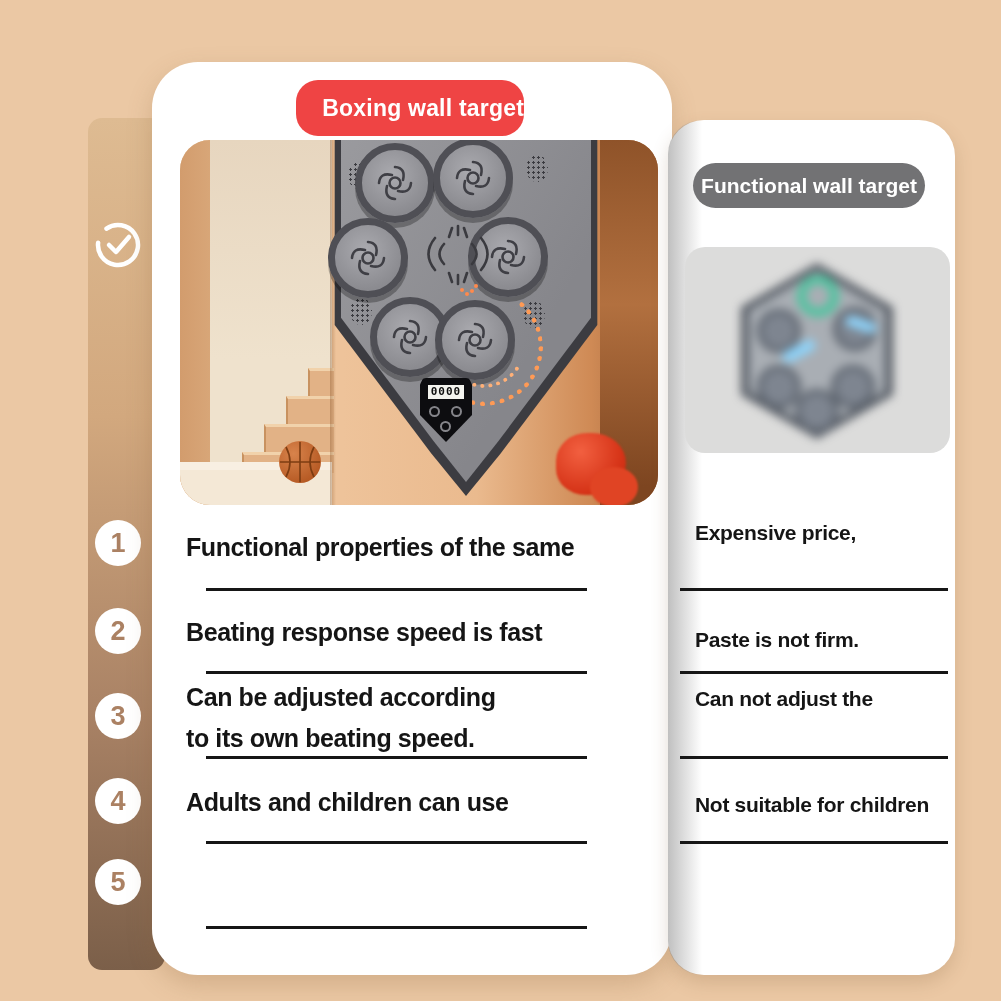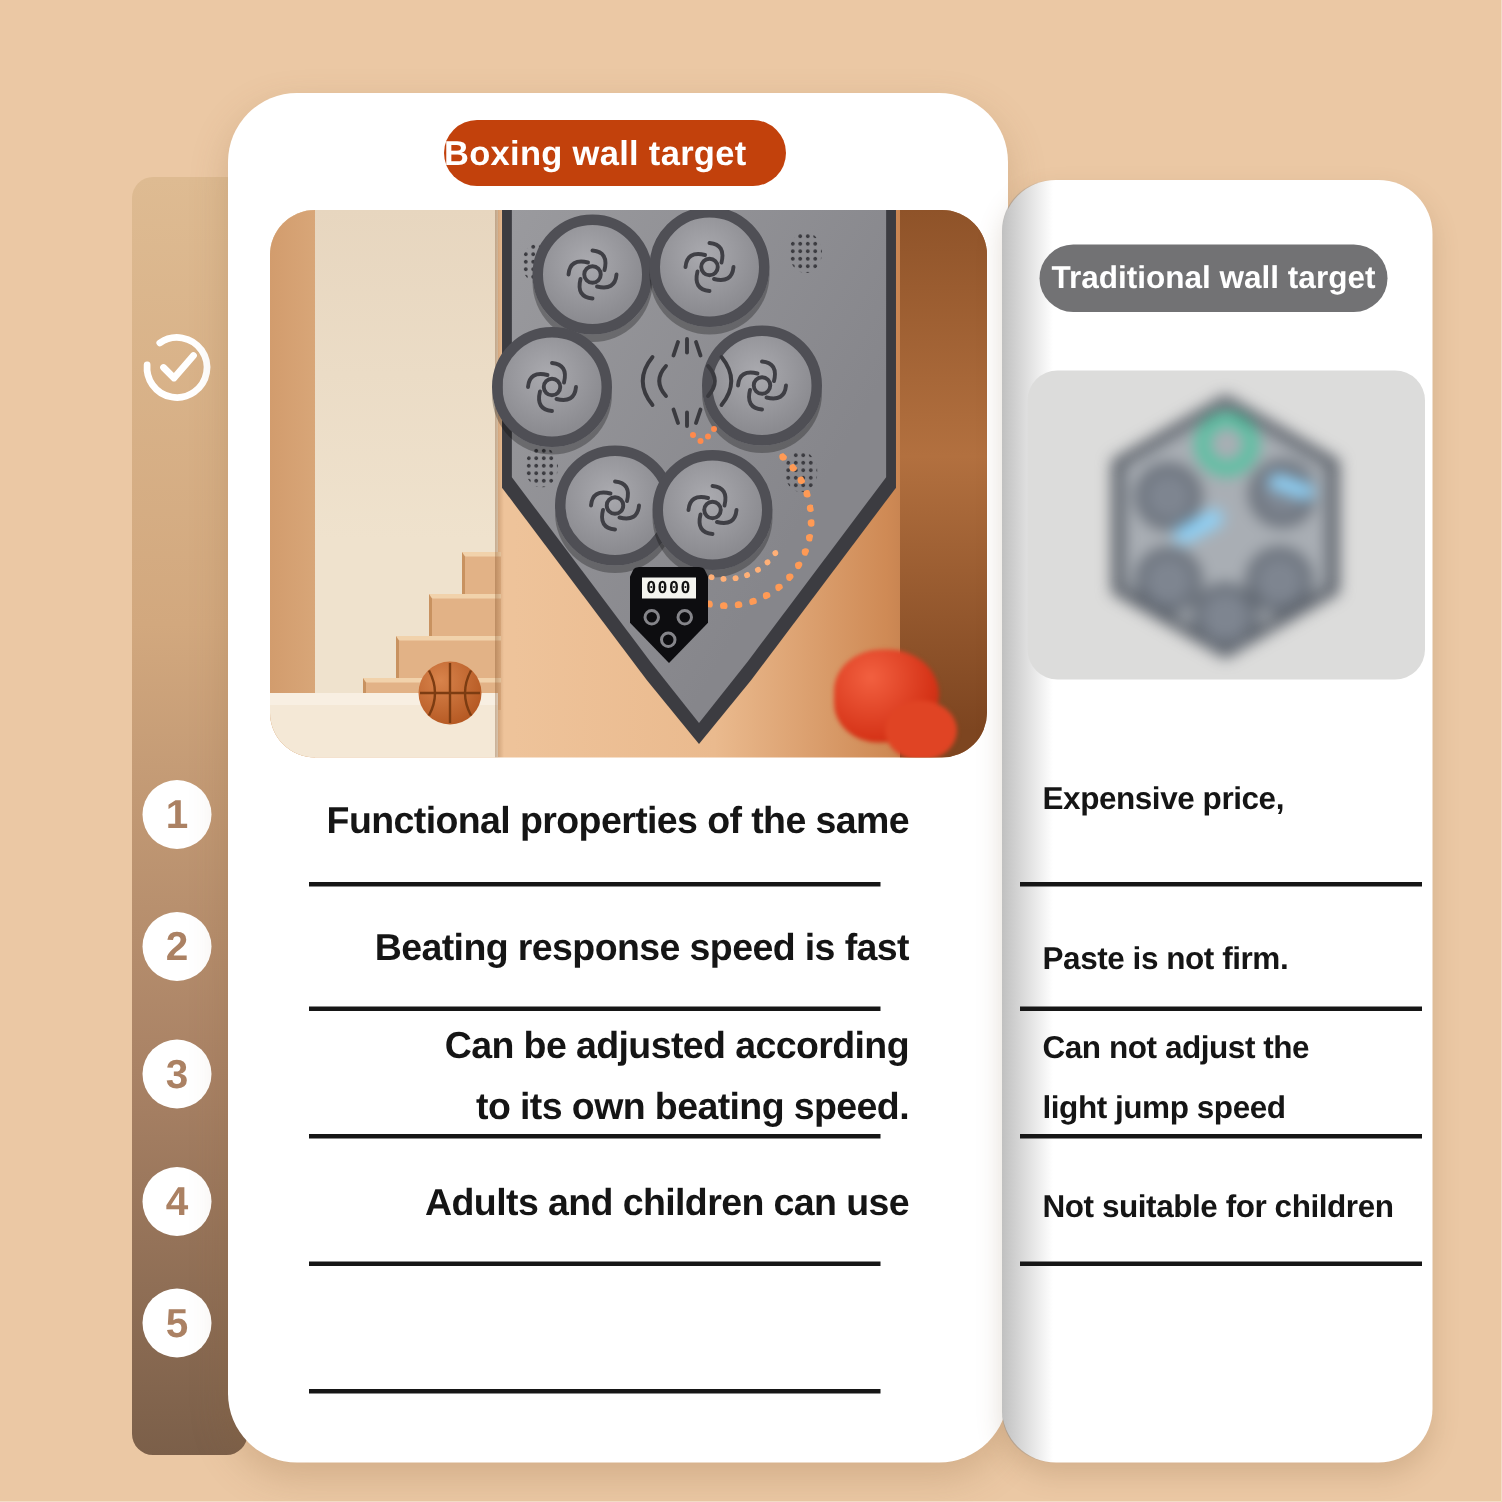"Boxing wall target" #boxing-pill { background: #c2410c -> #ef4444; height: 44px -> 56px; justify-content: flex-start -> flex-end }
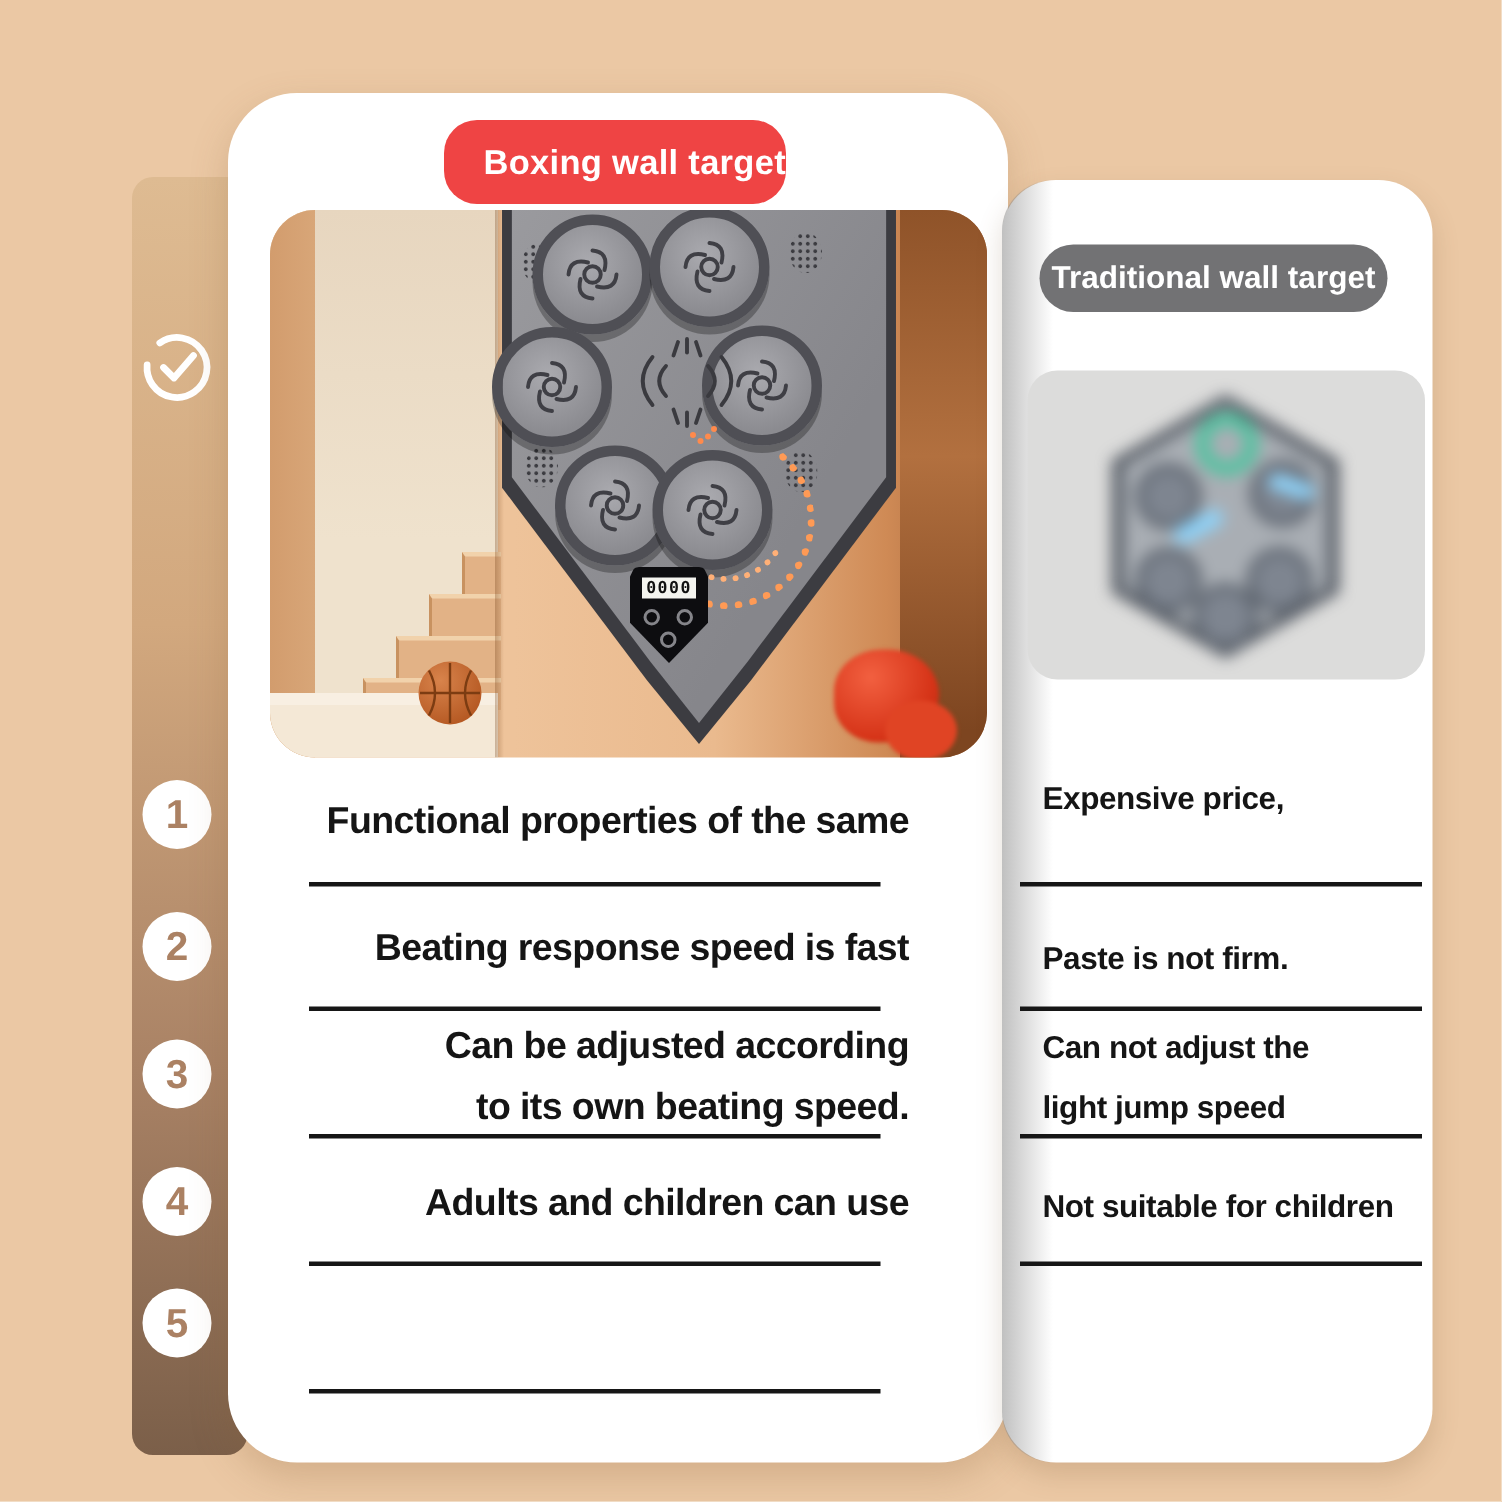"Traditional wall target" span { text: Traditional -> Functional }
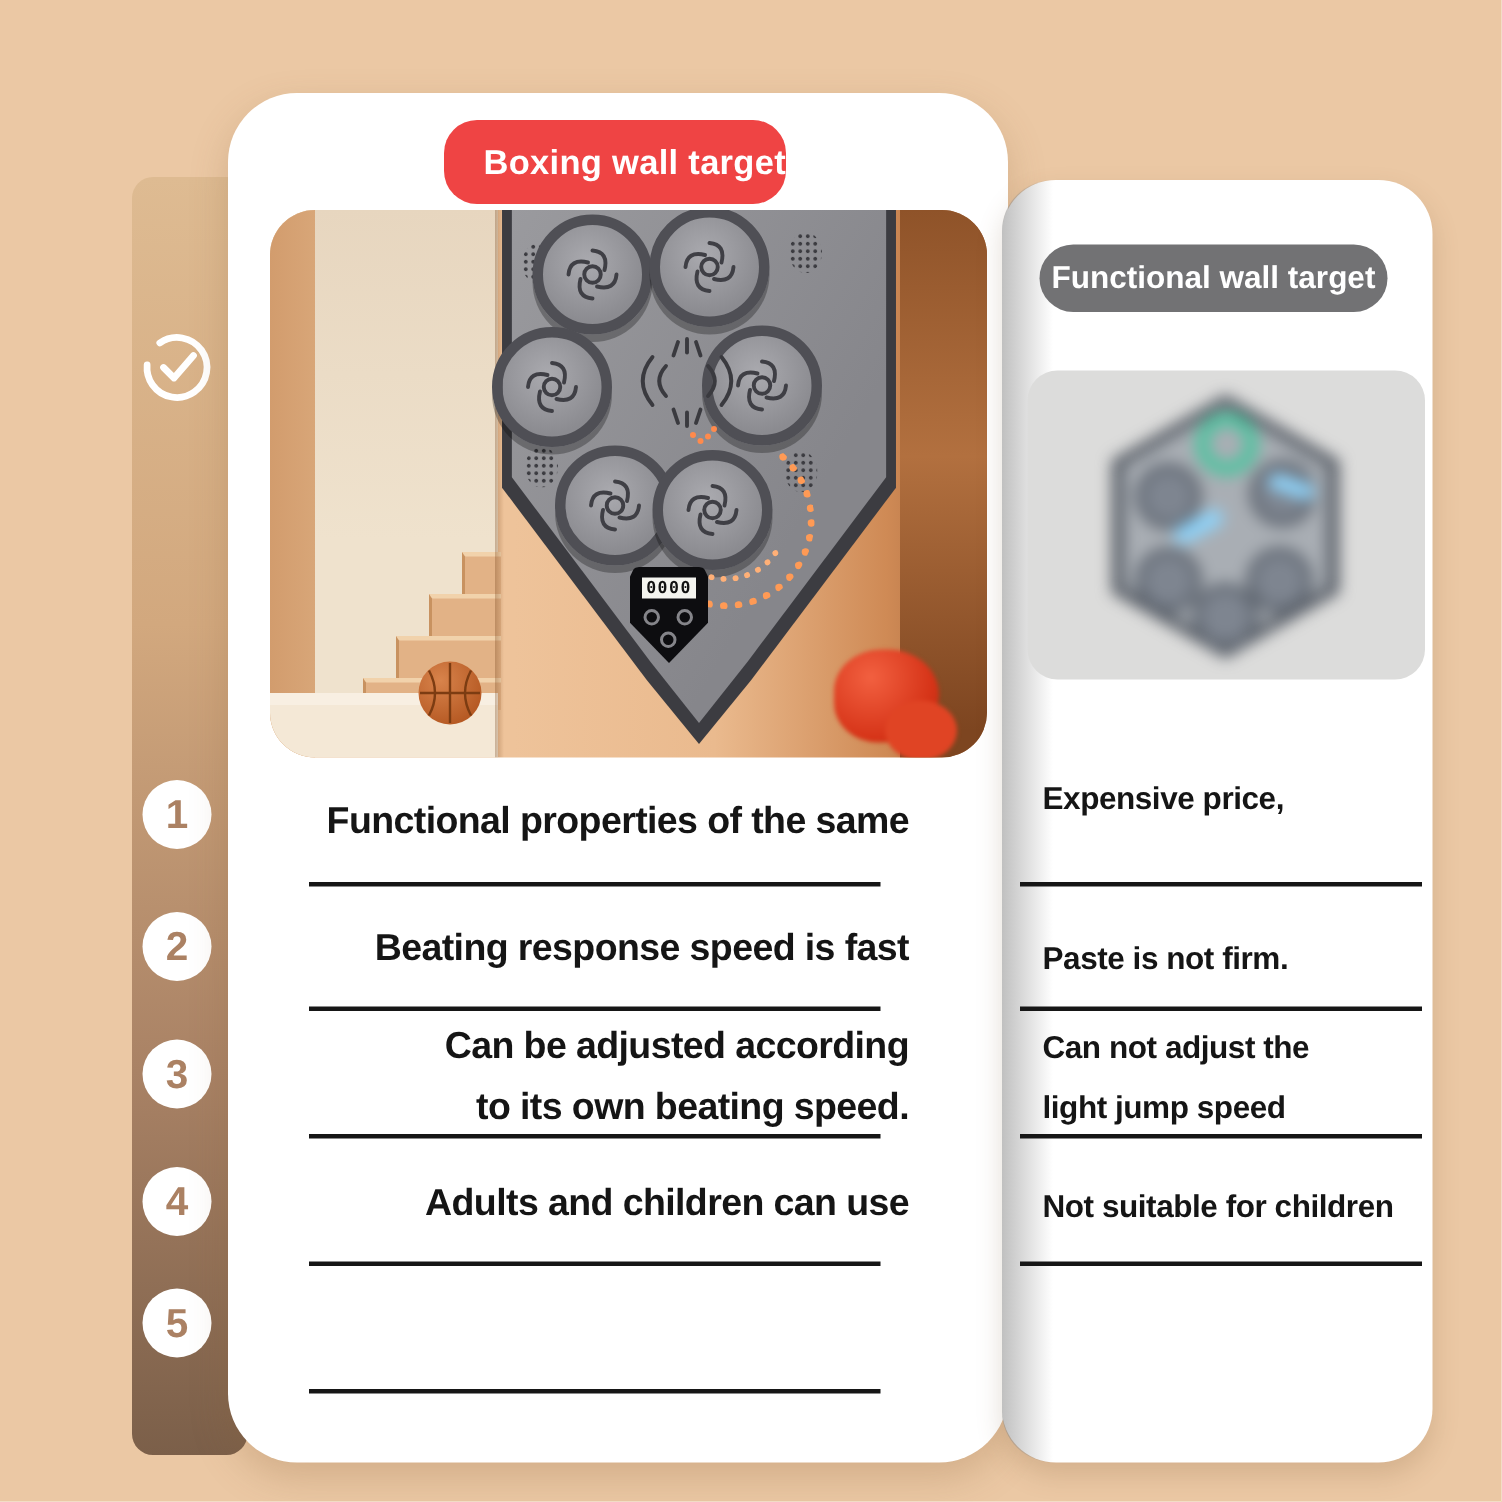"Functional properties of the same" .lt { text-align: right -> left }
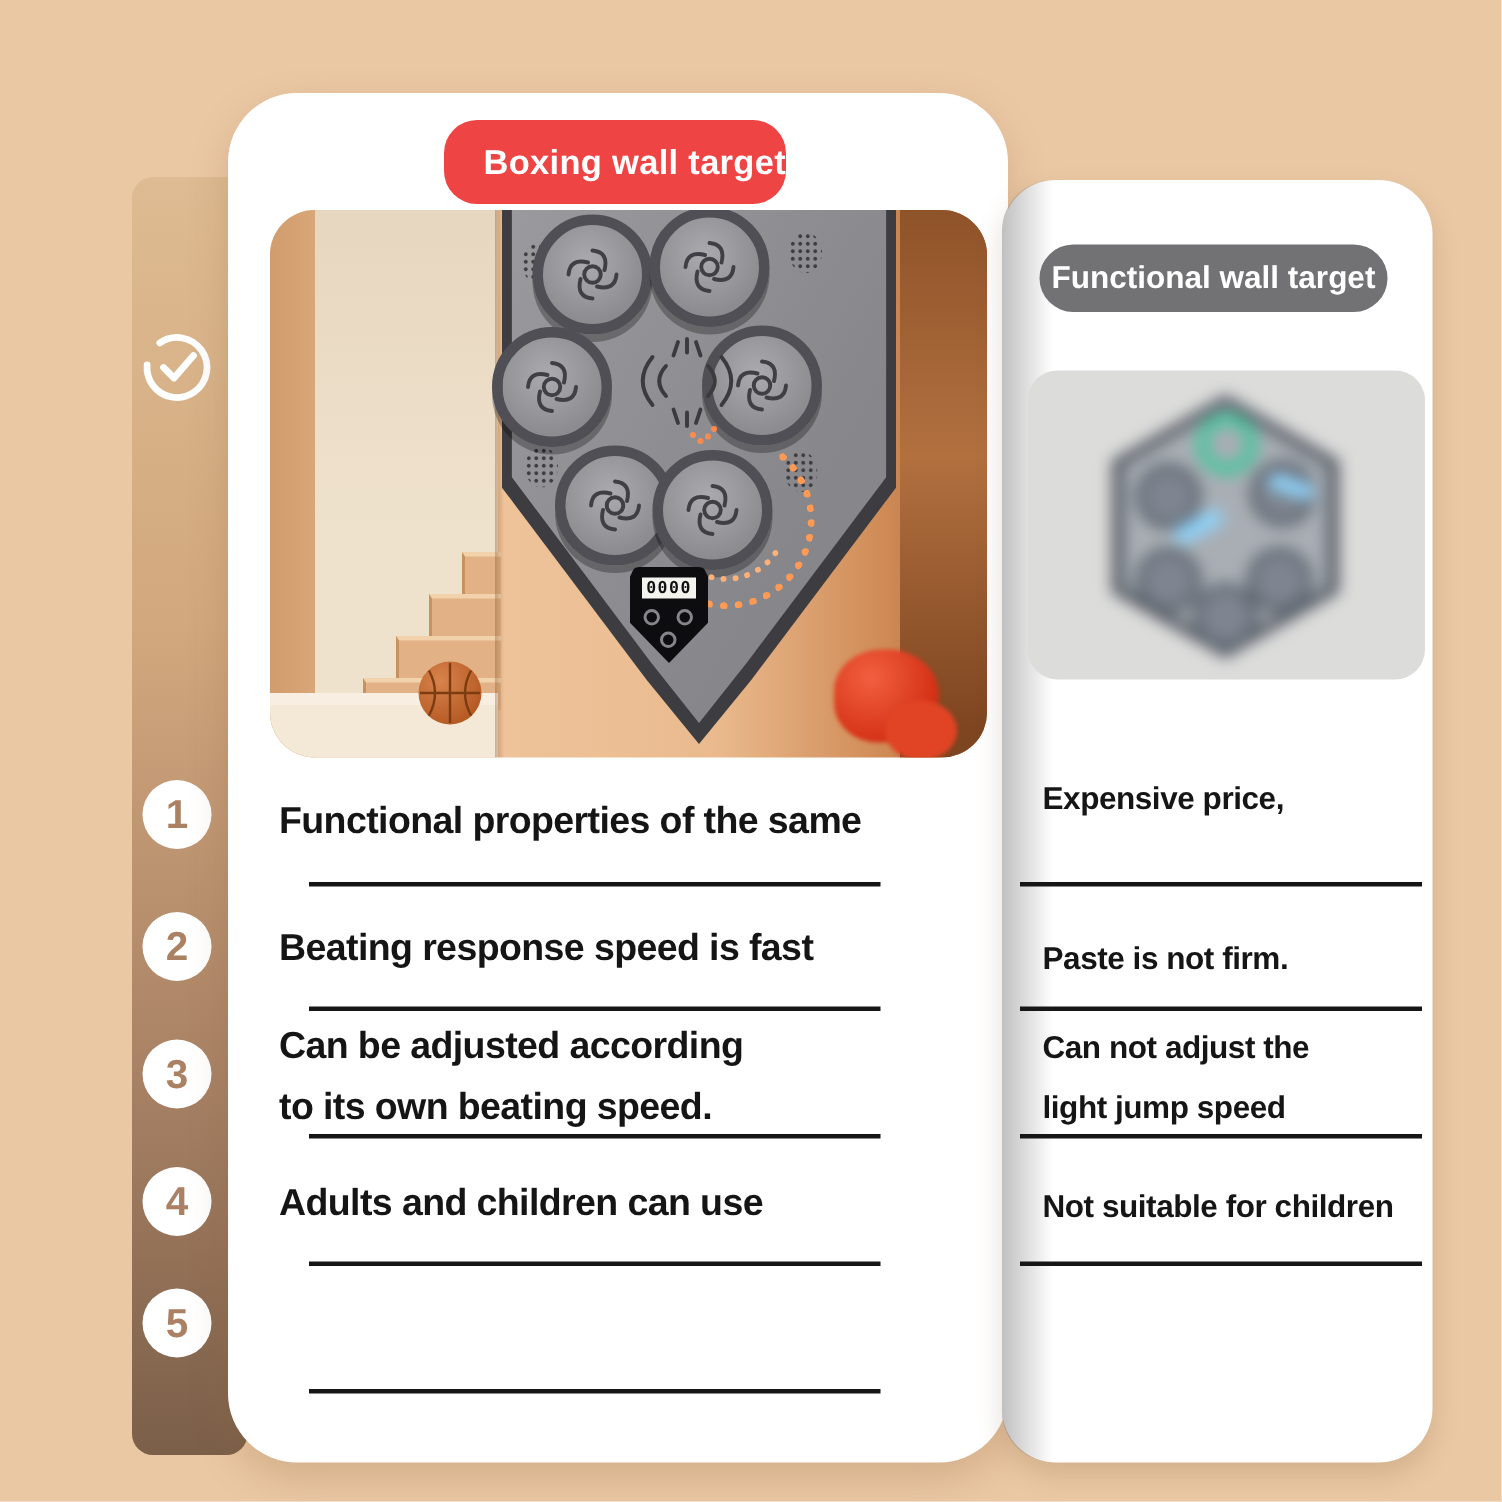"light jump speed" div.abs { html: <div>light jump speed</div> -> none }
